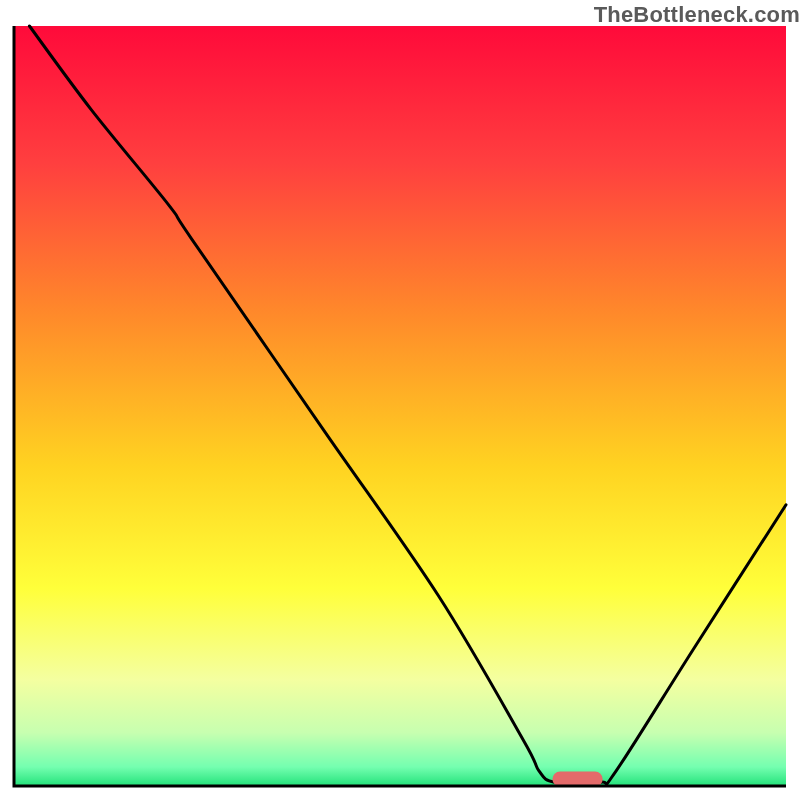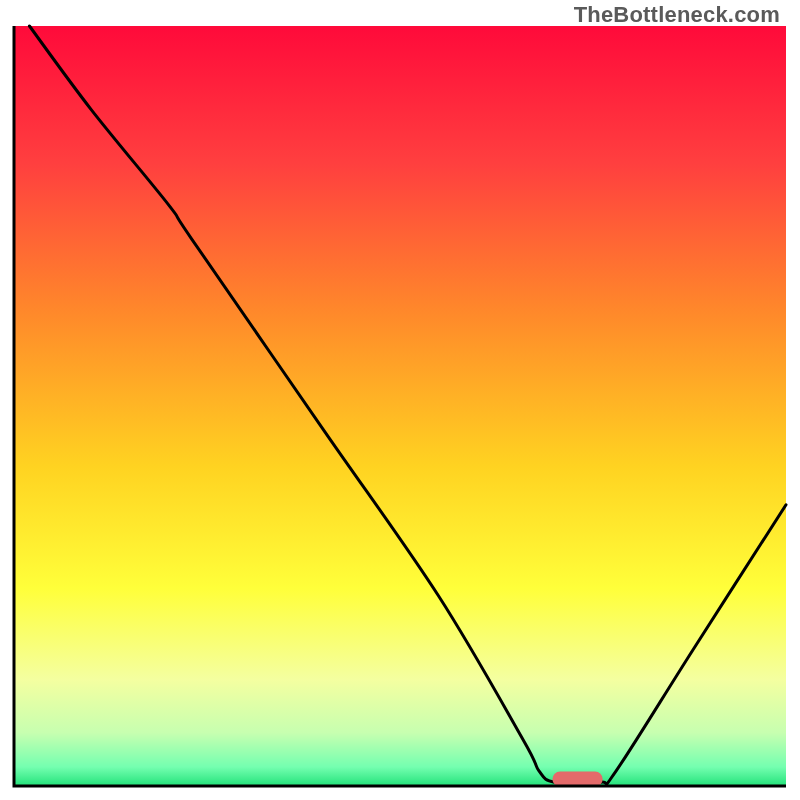"TheBottleneck.com" .watermark { right: 20px -> 0 }
